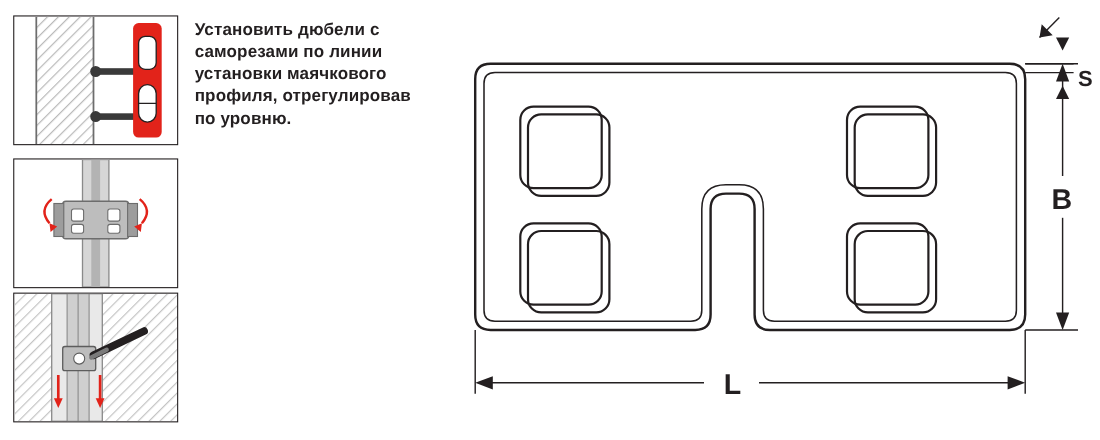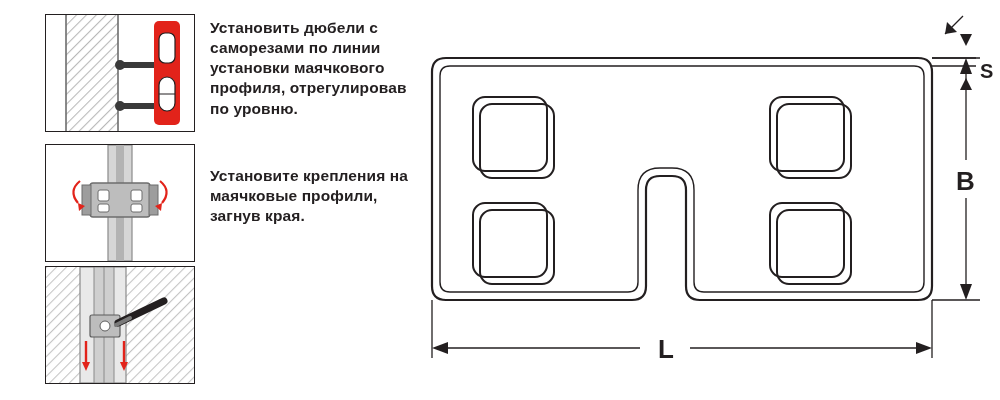"Установить дюбели с саморезами по" .steps { margin-left: 33px -> none }
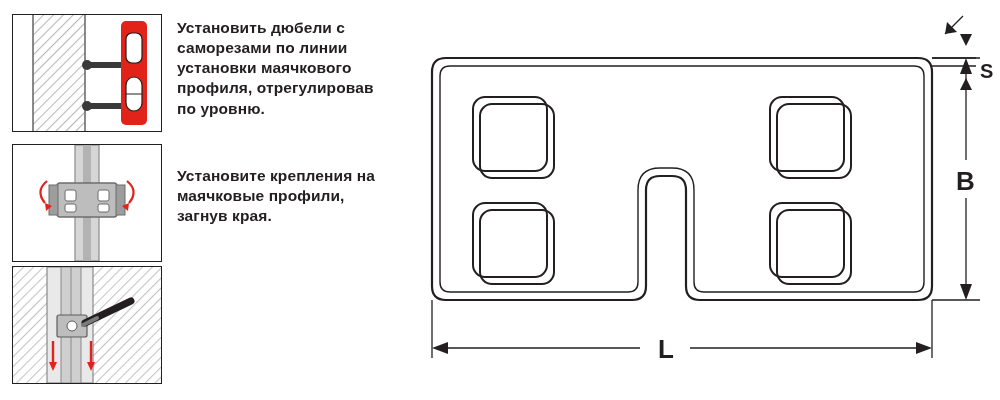"Установите крепления на маячковые" div.step-text { html: <div>Установите крепления на маячковые профили, загнув края.</div> -> none }
